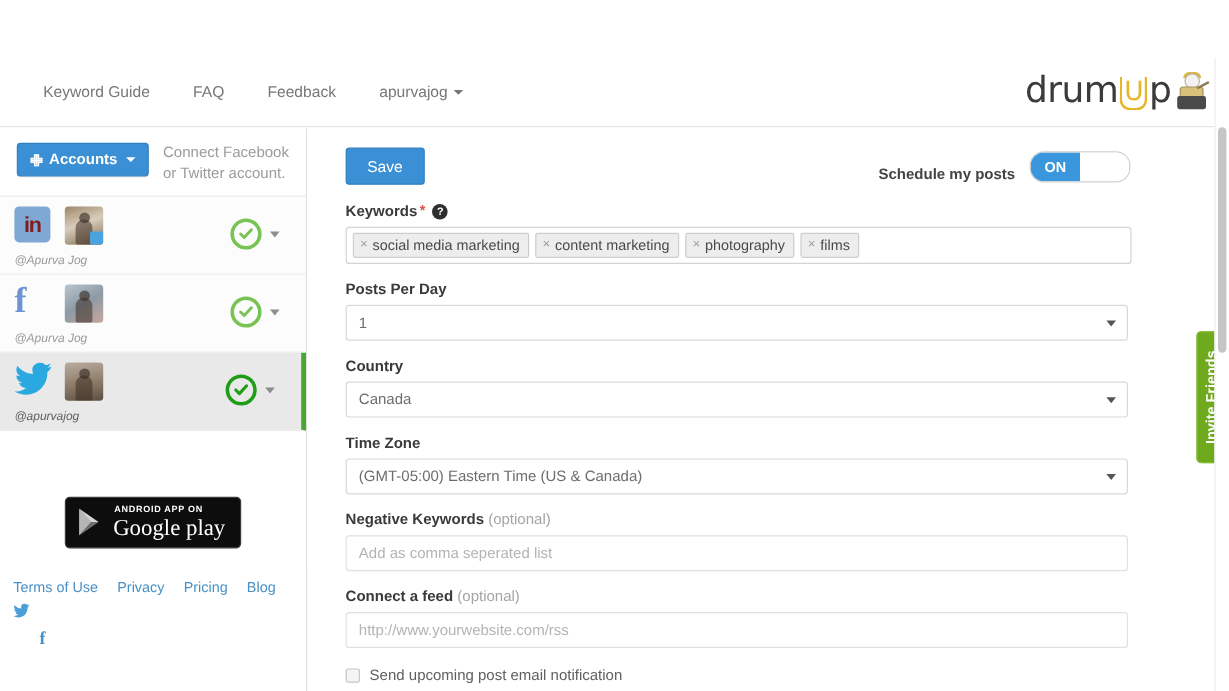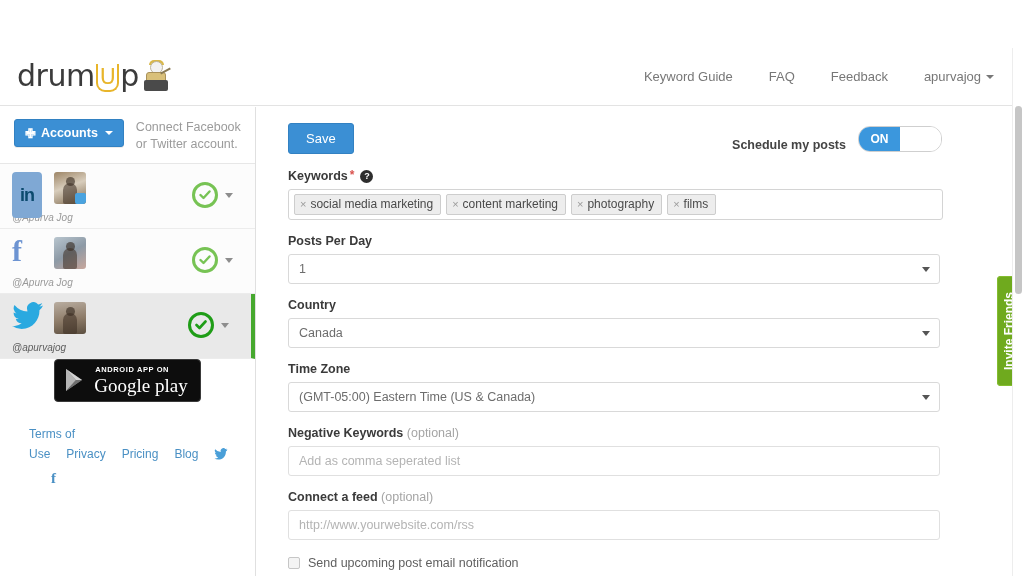"drum U p" div { order: before "Keyword Guide" -> after "Keyword Guide" }
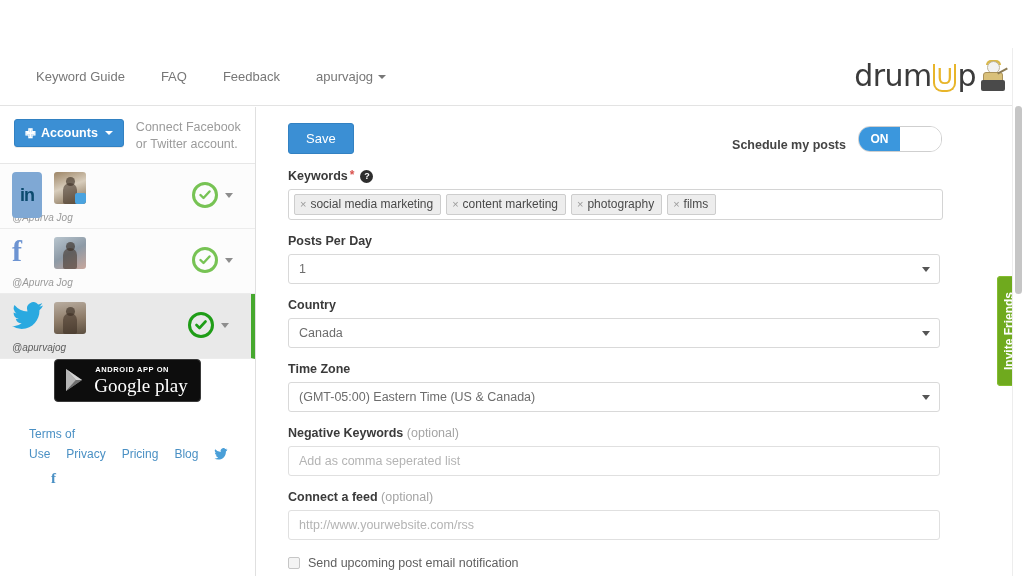"in" .li-icon { color: #0c4a6e -> #7f1d1d; height: 46px -> 30px }
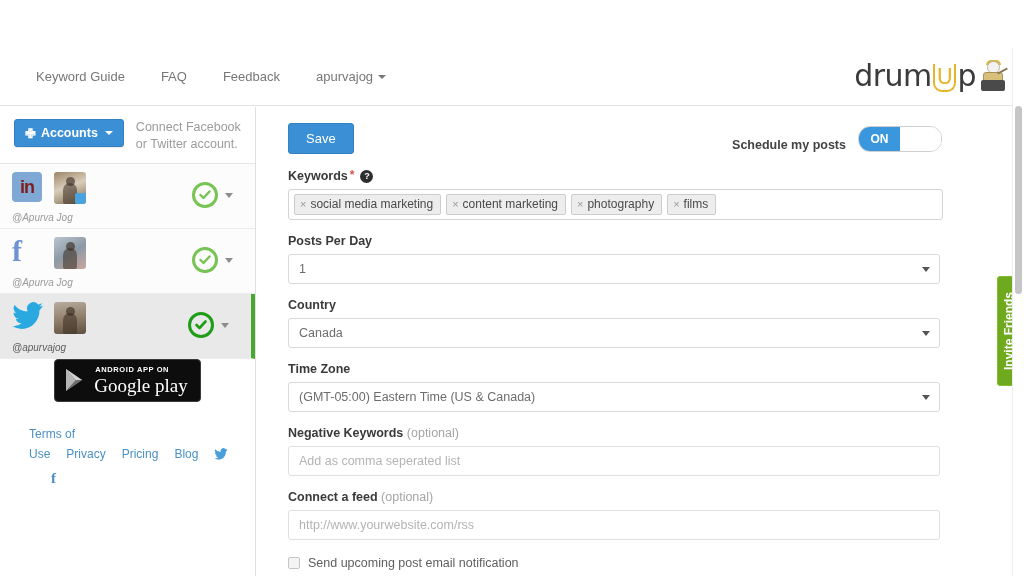"ANDROID APP ON" #gplay-wrap { margin-top: none -> 55px }
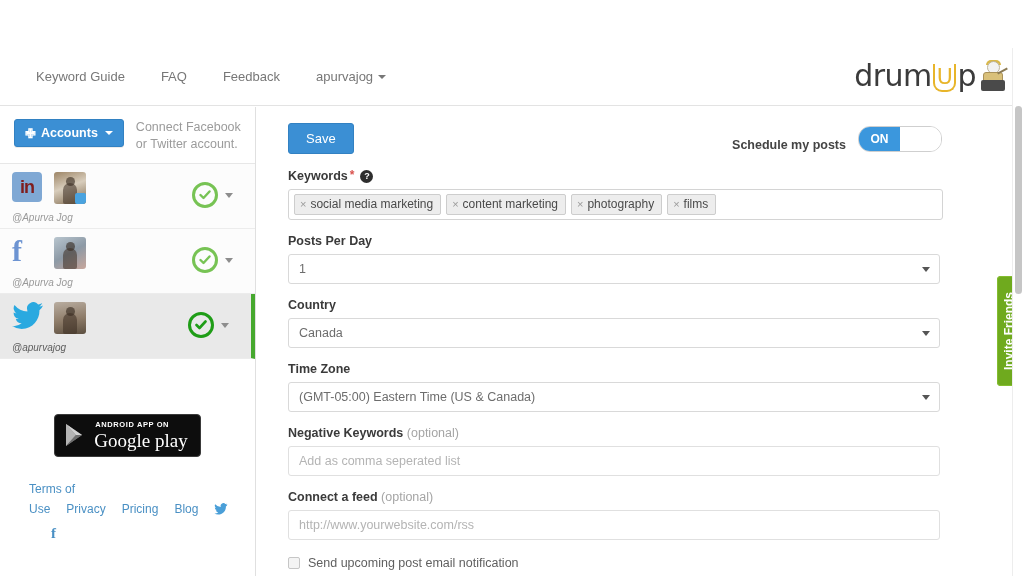"Terms of Use Privacy Pricing" #footer-links { padding-left: 29px -> 11px }
